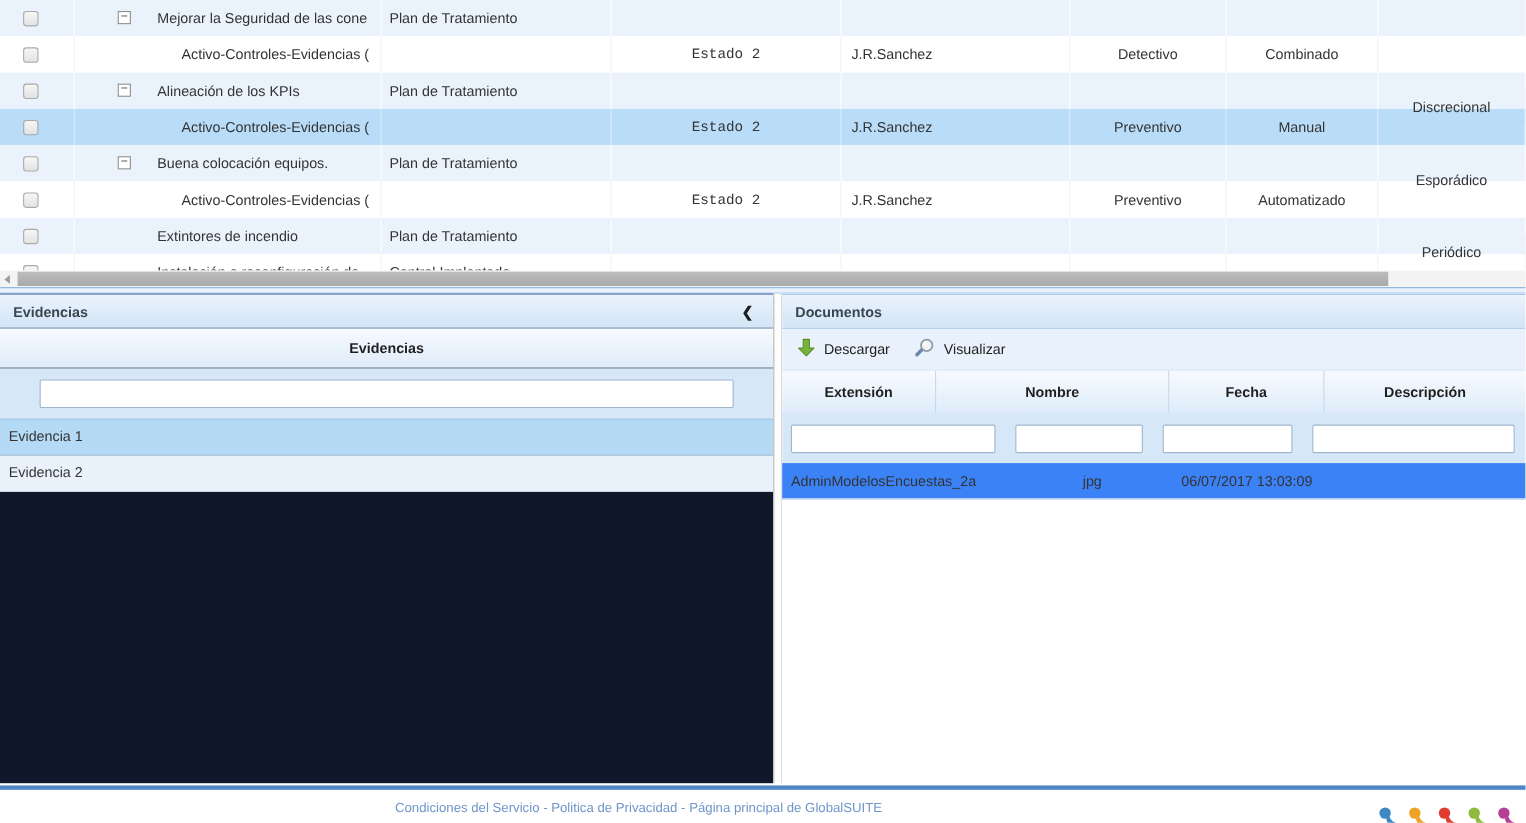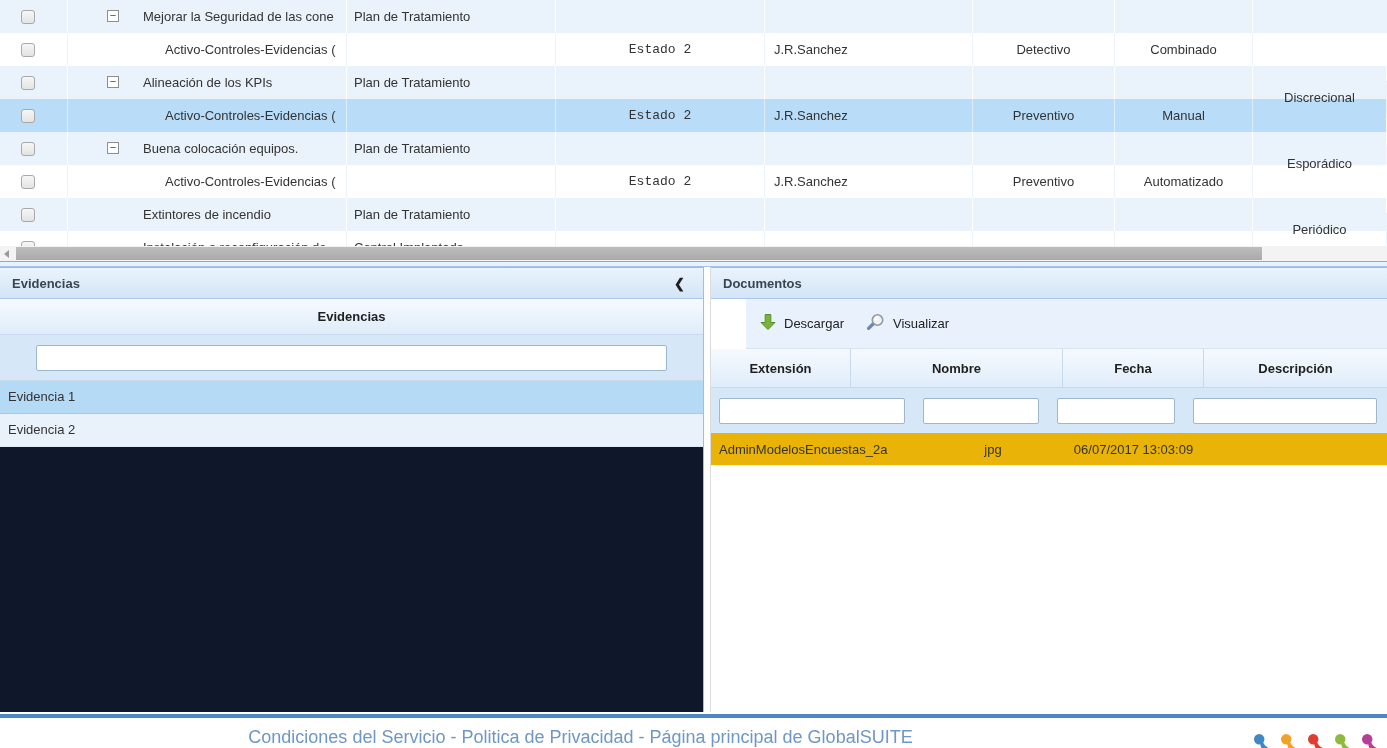"Descargar" .toolbar { height: 50px -> 38px; margin-left: 35px -> none }
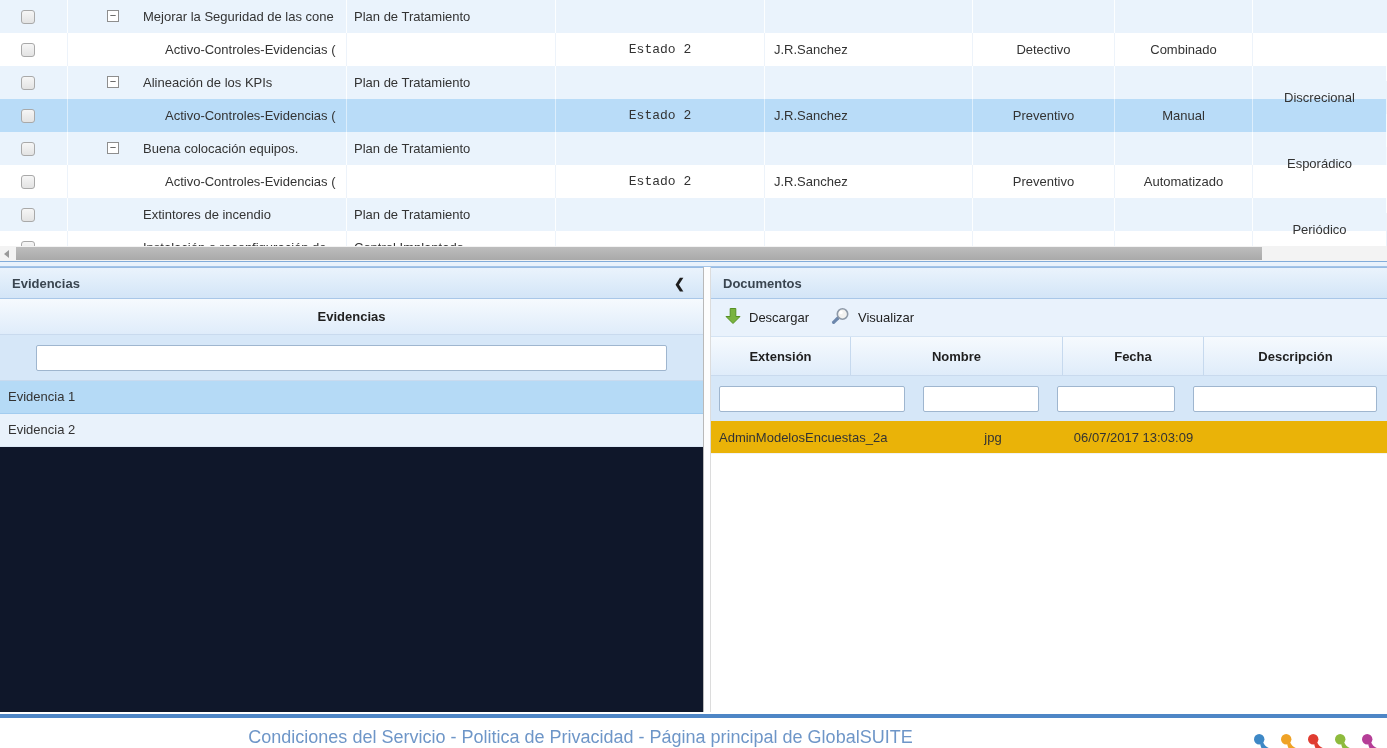"AdminModelosEncuestas_2a" .docrow { background: #eab308 -> #3b82f6 }
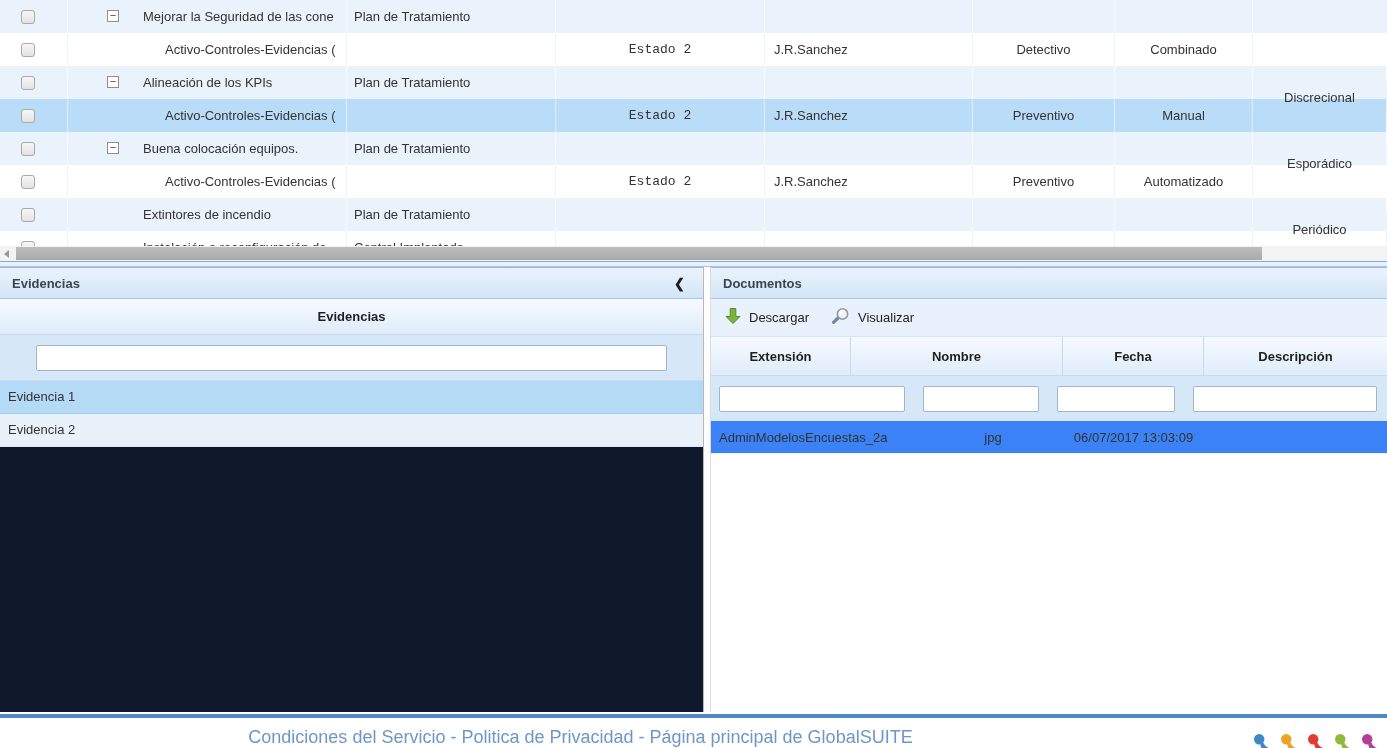"Condiciones del Servicio - Politica" .flinks { font-size: 18px -> 12px }
